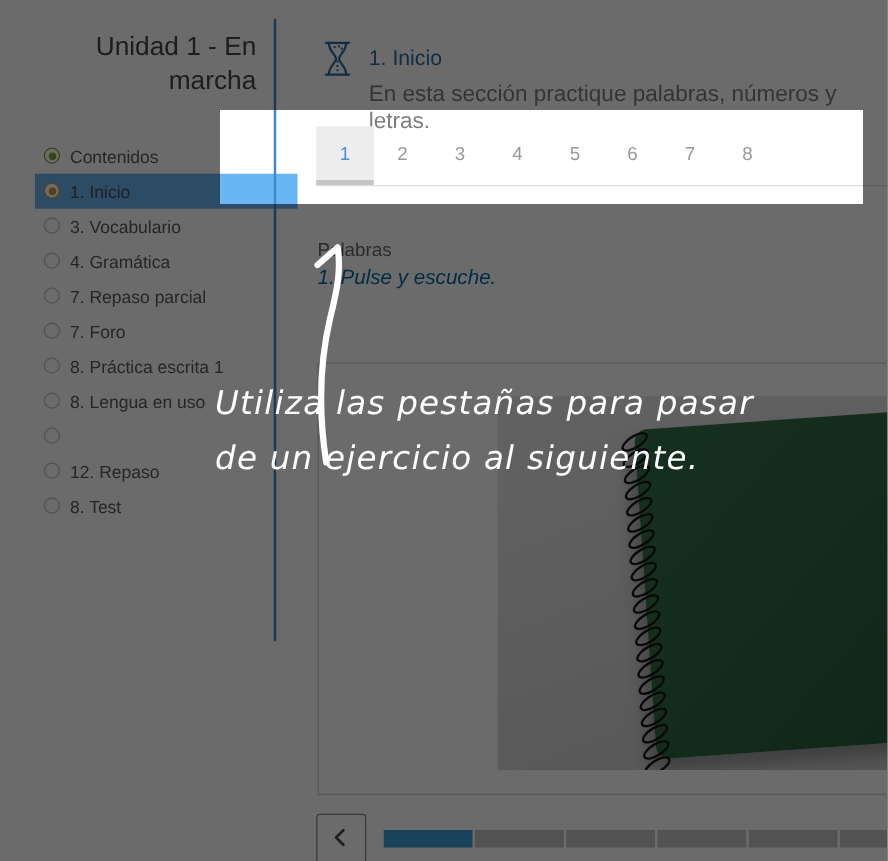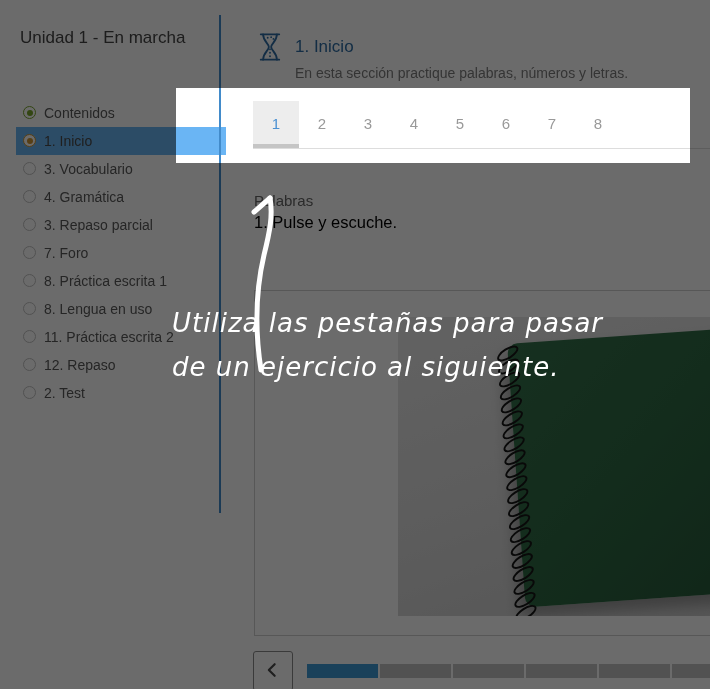"Unidad 1 - En marcha" .sidebar-title { font-size: 17px -> 21px; text-align: none -> right }
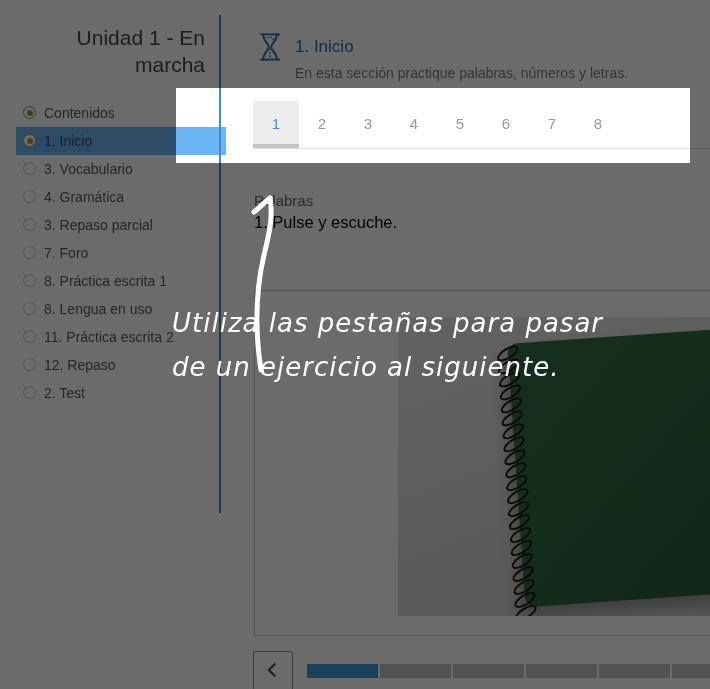"En esta sección practique palabras," .main-subtitle { font-size: 14px -> 18px }
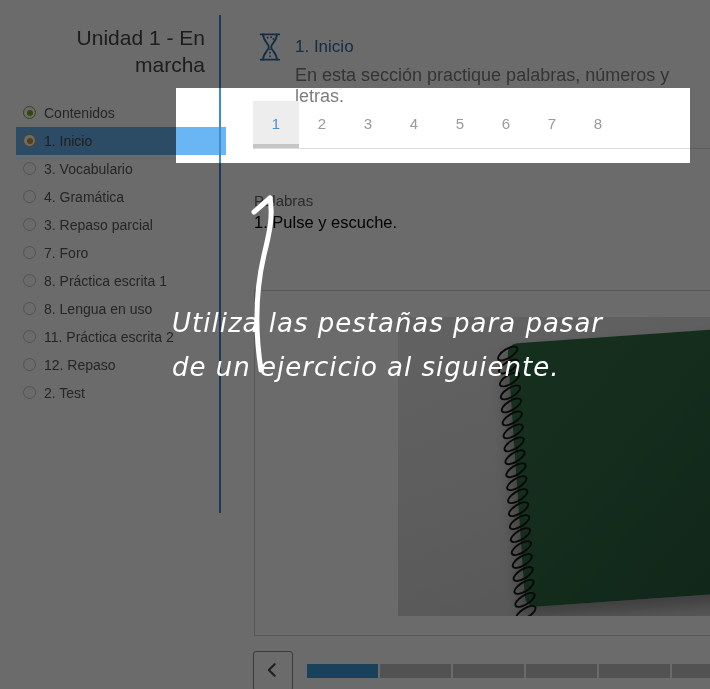"Contenidos" .sidebar-list { margin: 4px -> 16px }
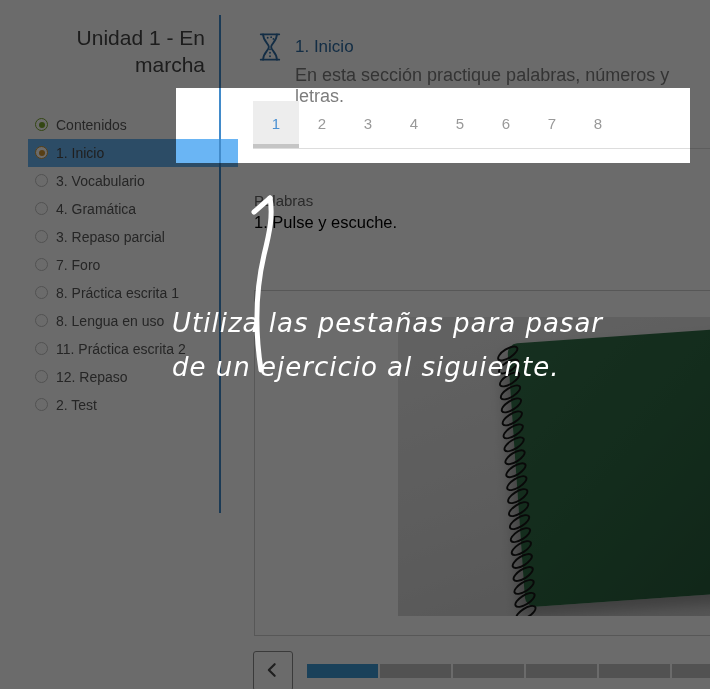"1. Pulse y escuche." .instruction { color: #000000 -> #0369a1; font-style: none -> italic }
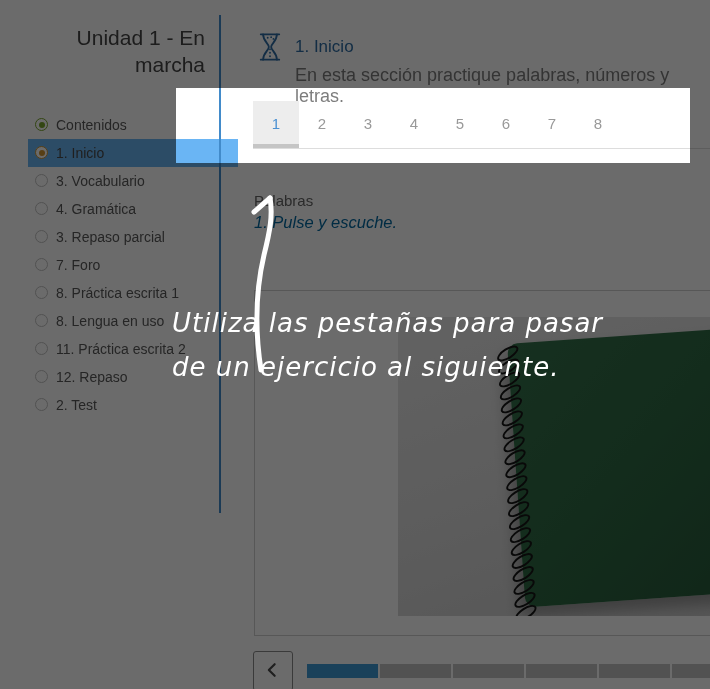"3. Repaso parcial" span { text: 3 -> 7 }
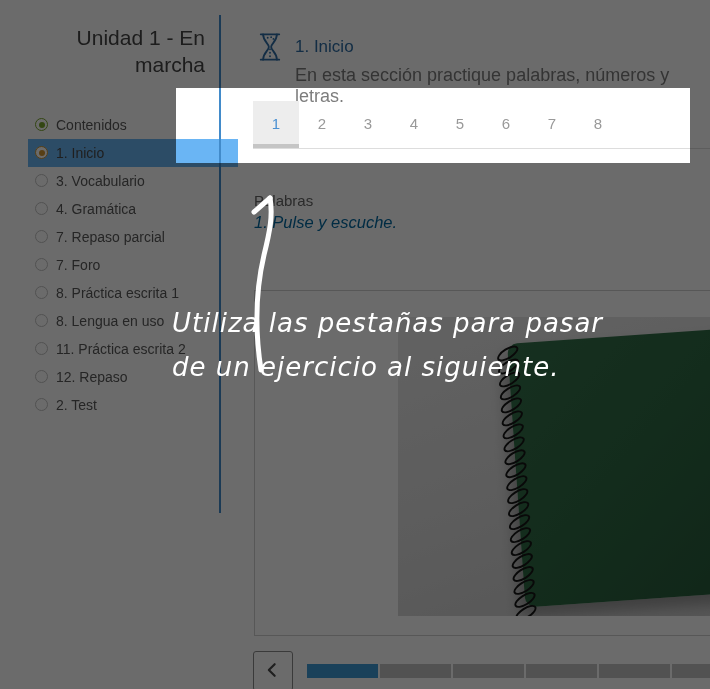"11. Práctica escrita 2" span { html: <span>11. Práctica escrita 2</span> -> none }
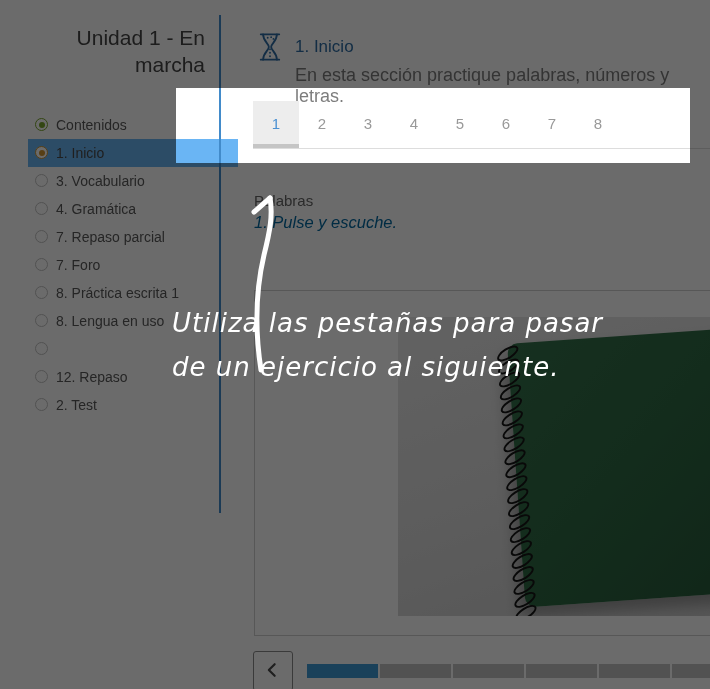"2. Test" span { text: 2 -> 8 }
